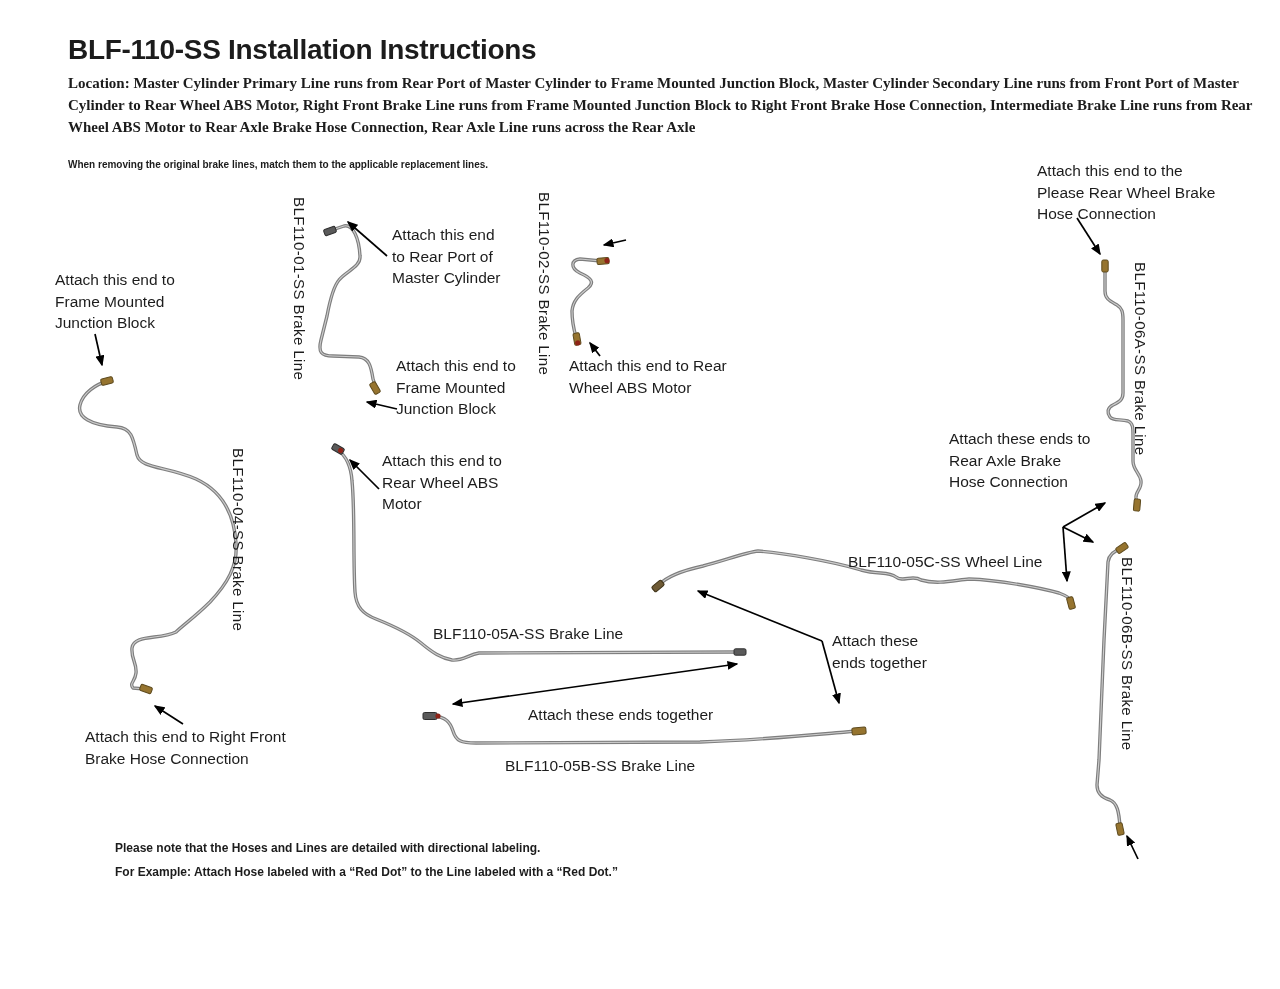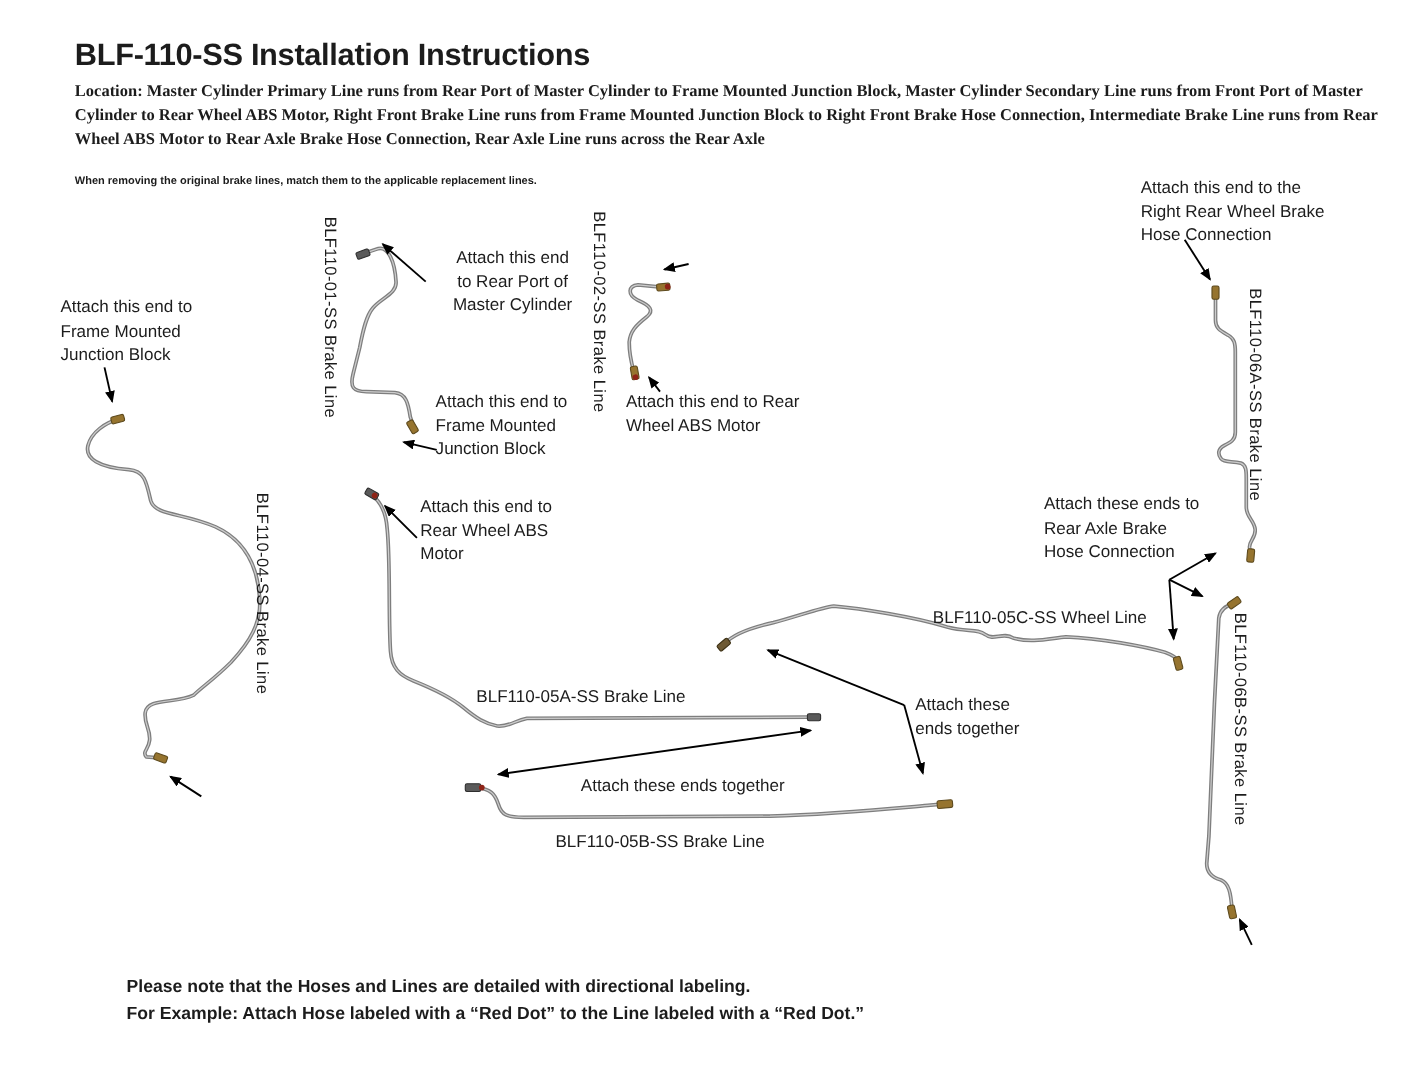"Attach this end to the" div.lbl { text: Right -> Please }
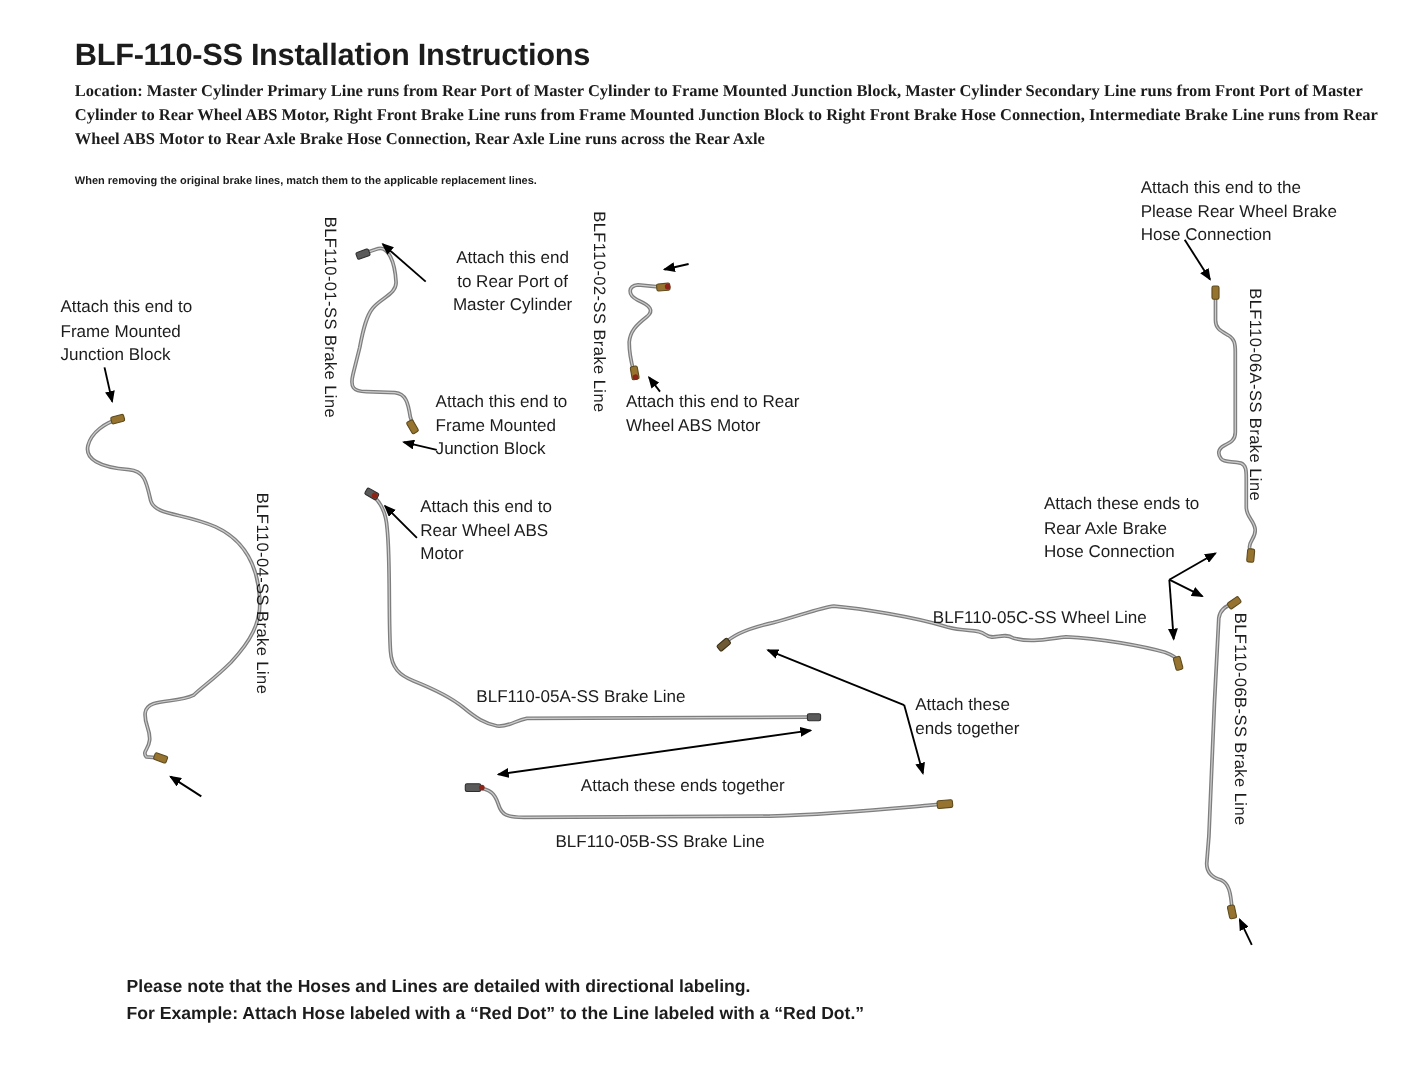"Attach this end to Rear Port" div.lbl { left: 407px -> 392px; text-align: center -> none }
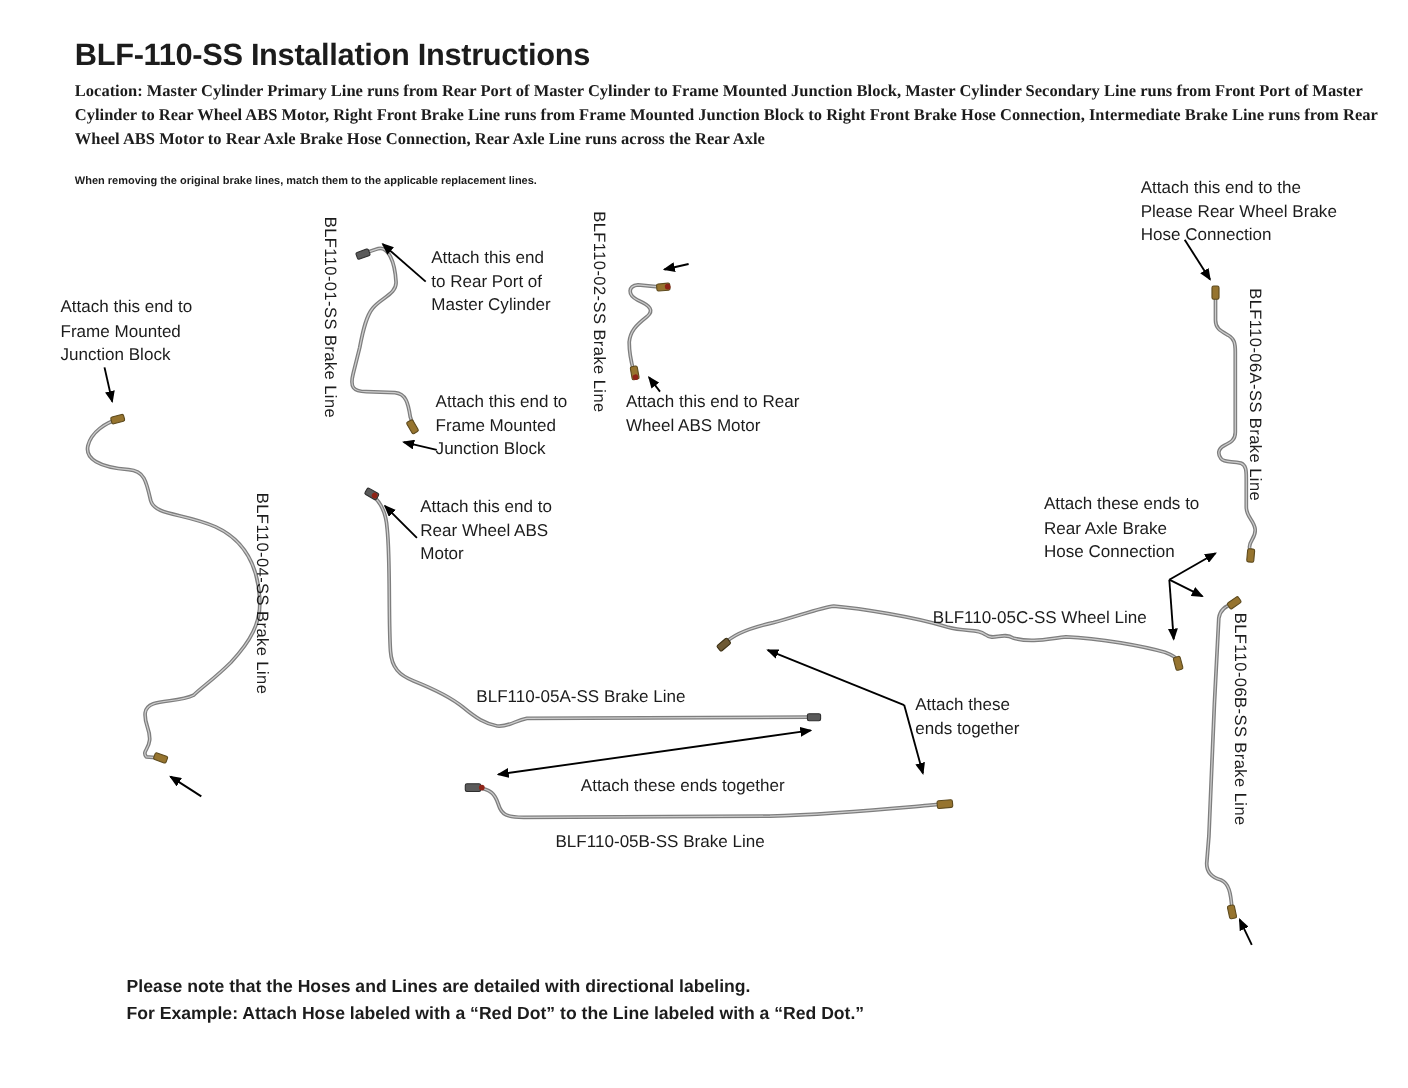"Attach these ends to Rear" div.lbl { top: 448px -> 428px }
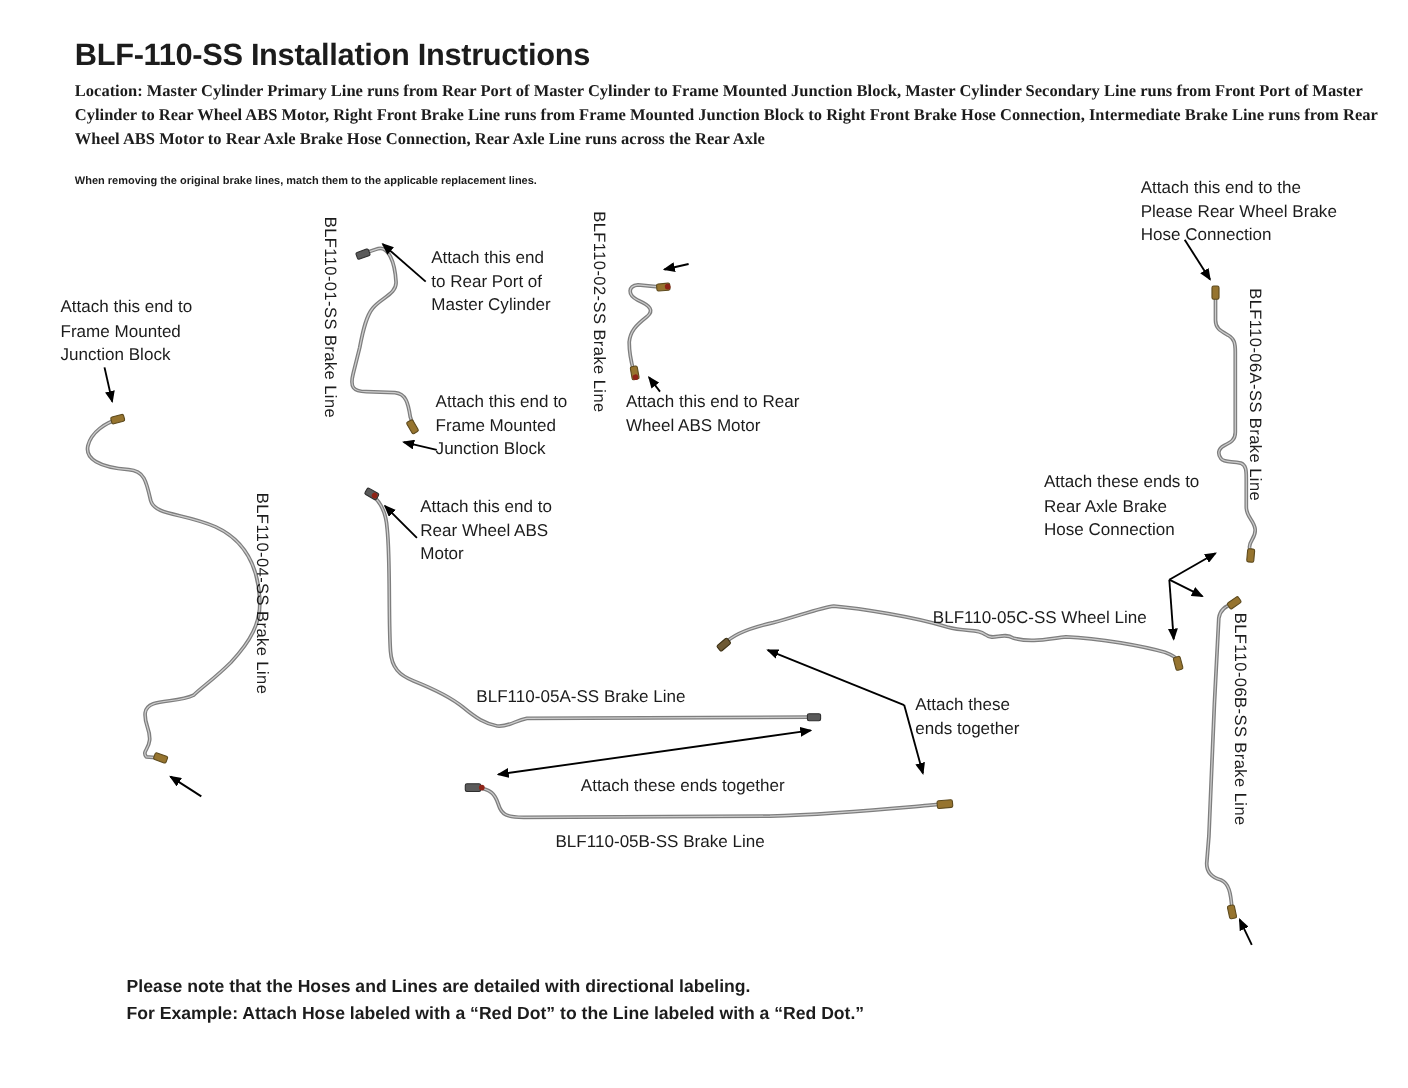"Attach this end to Right" div.lbl { html: none -> <div>Attach this end to Right Front Brake Hose Connection</div> }
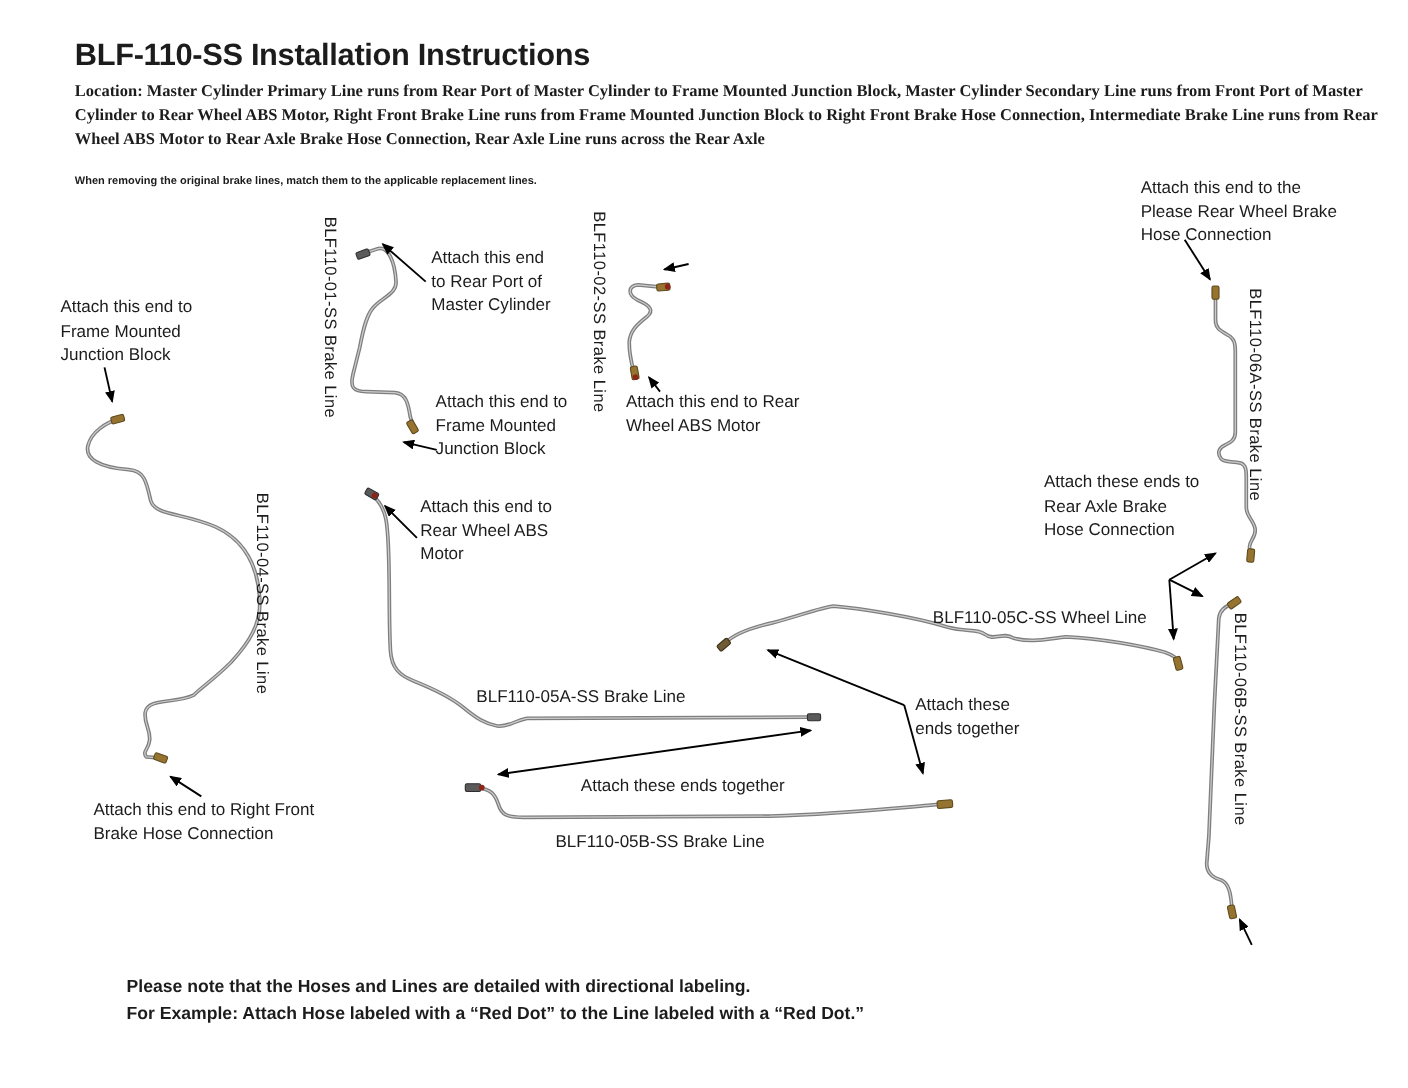"Please note that the Hoses" .note { font-size: 16px -> 12px; top: 886px -> 836px }
